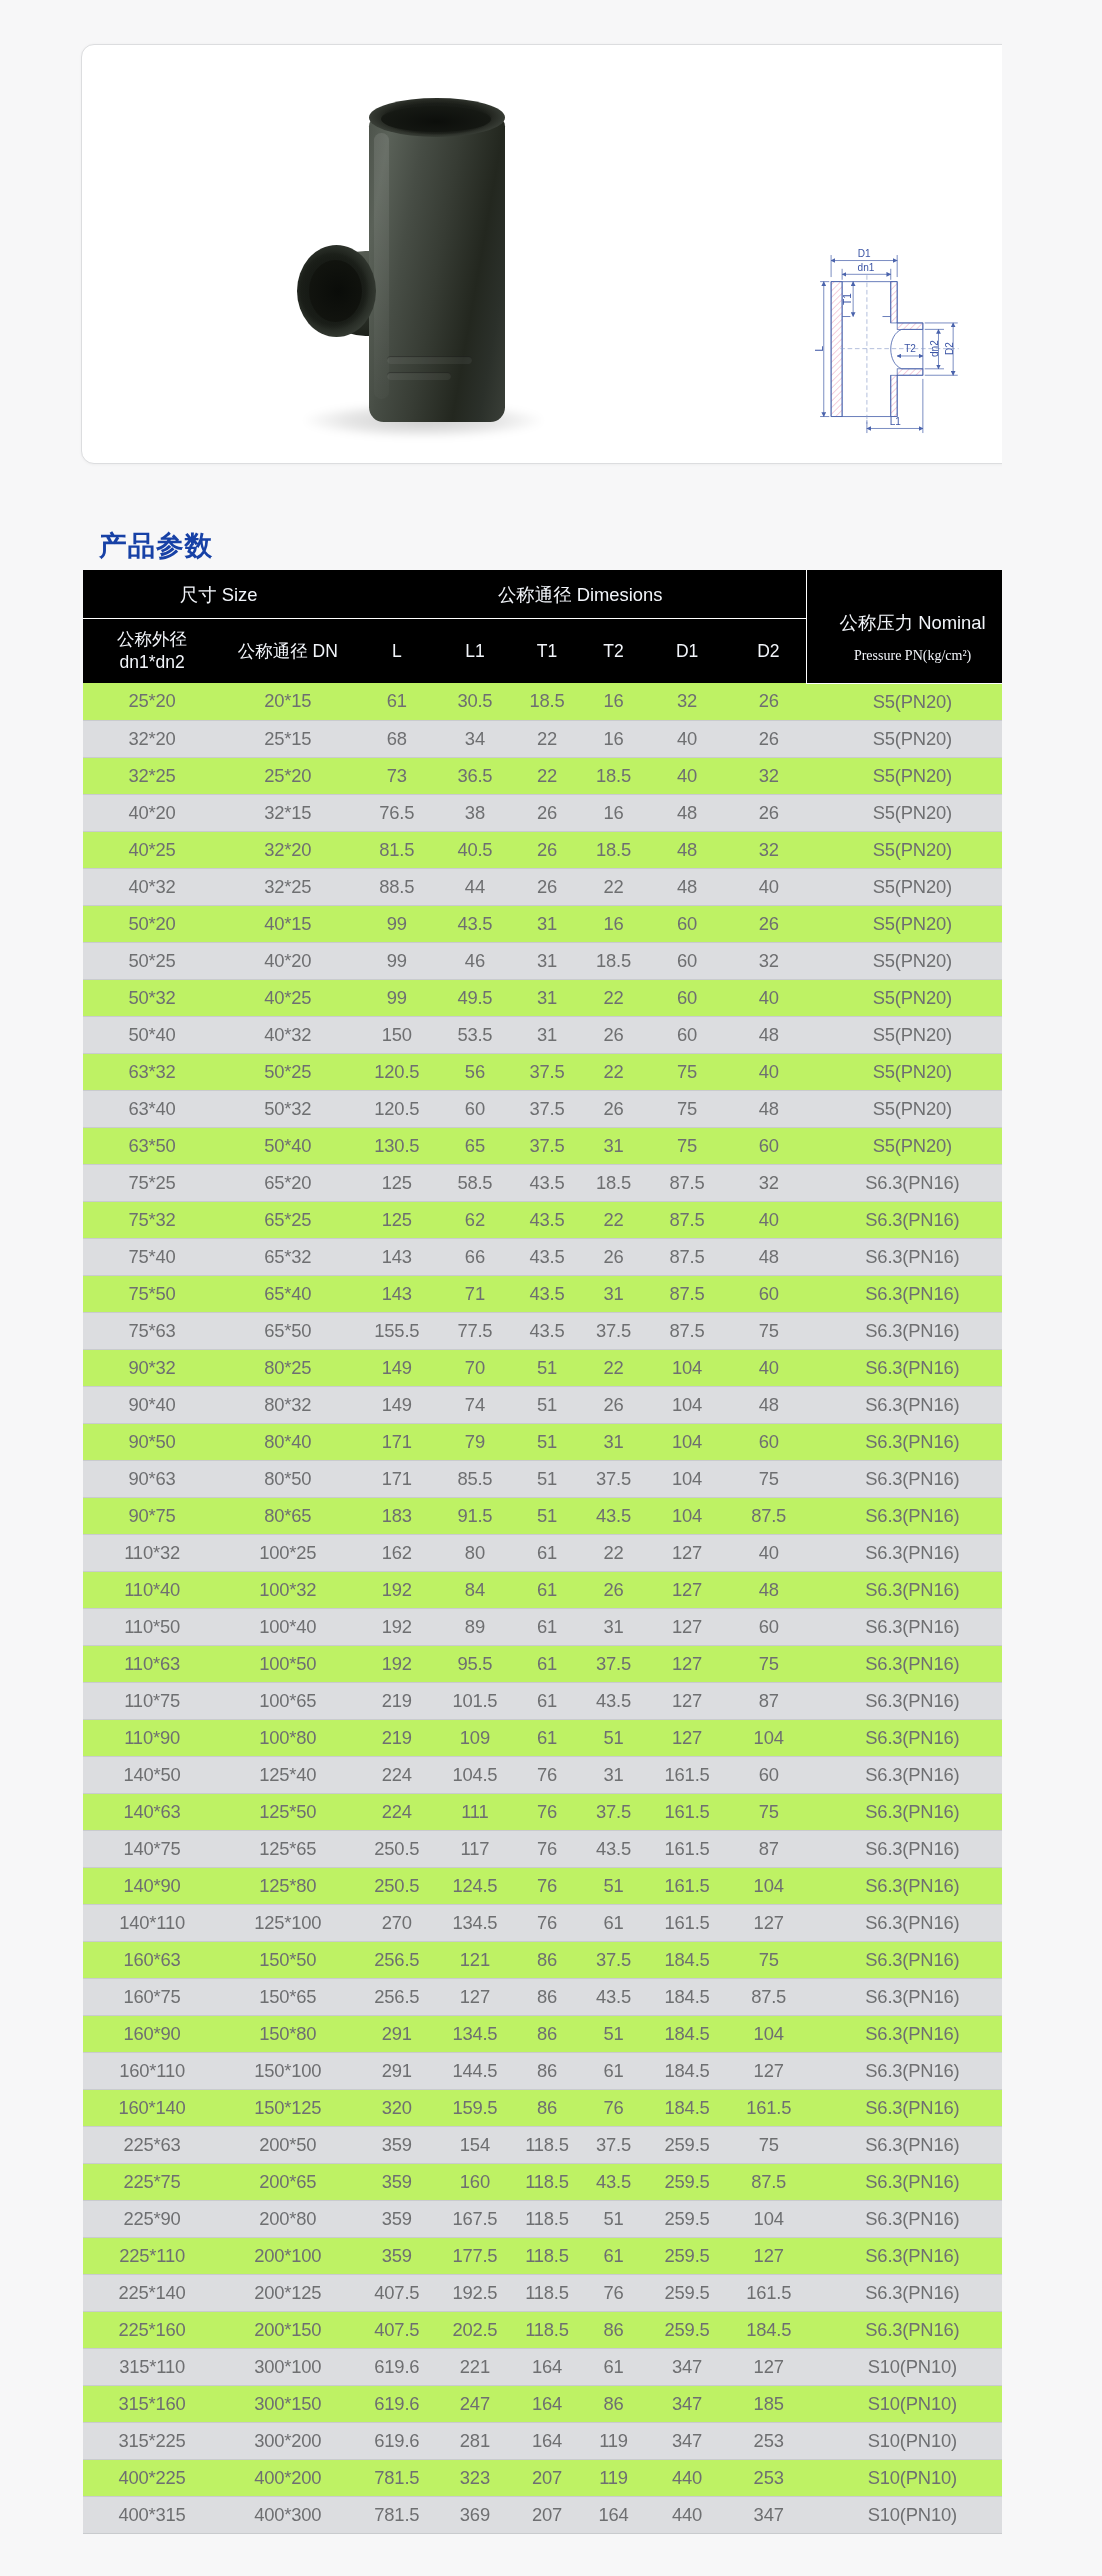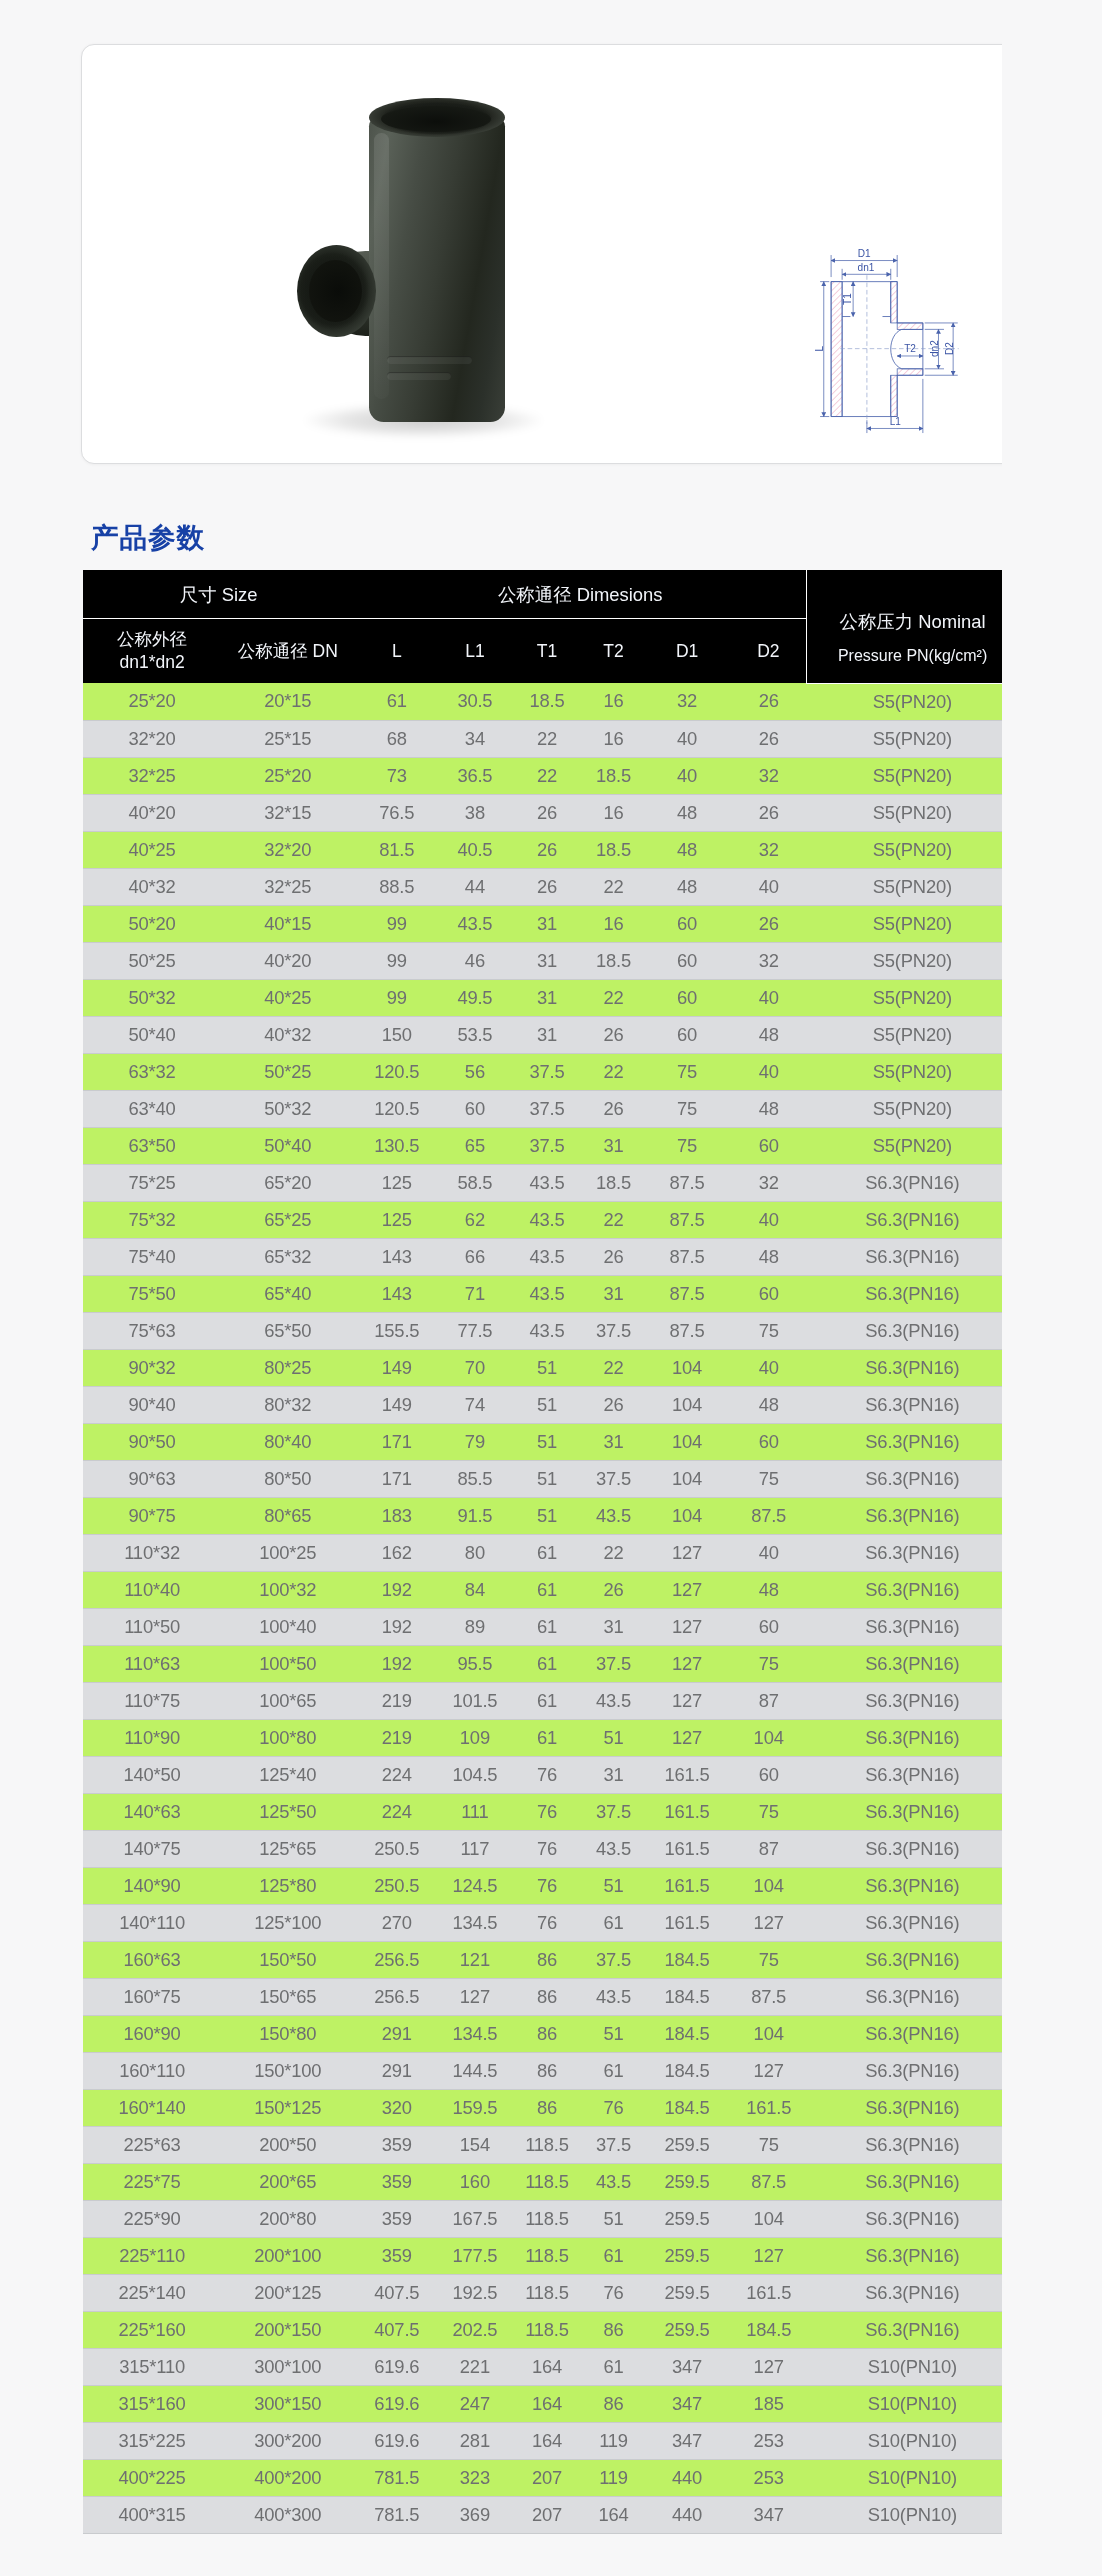"产品参数" .heading { margin: 8px -> 16px }
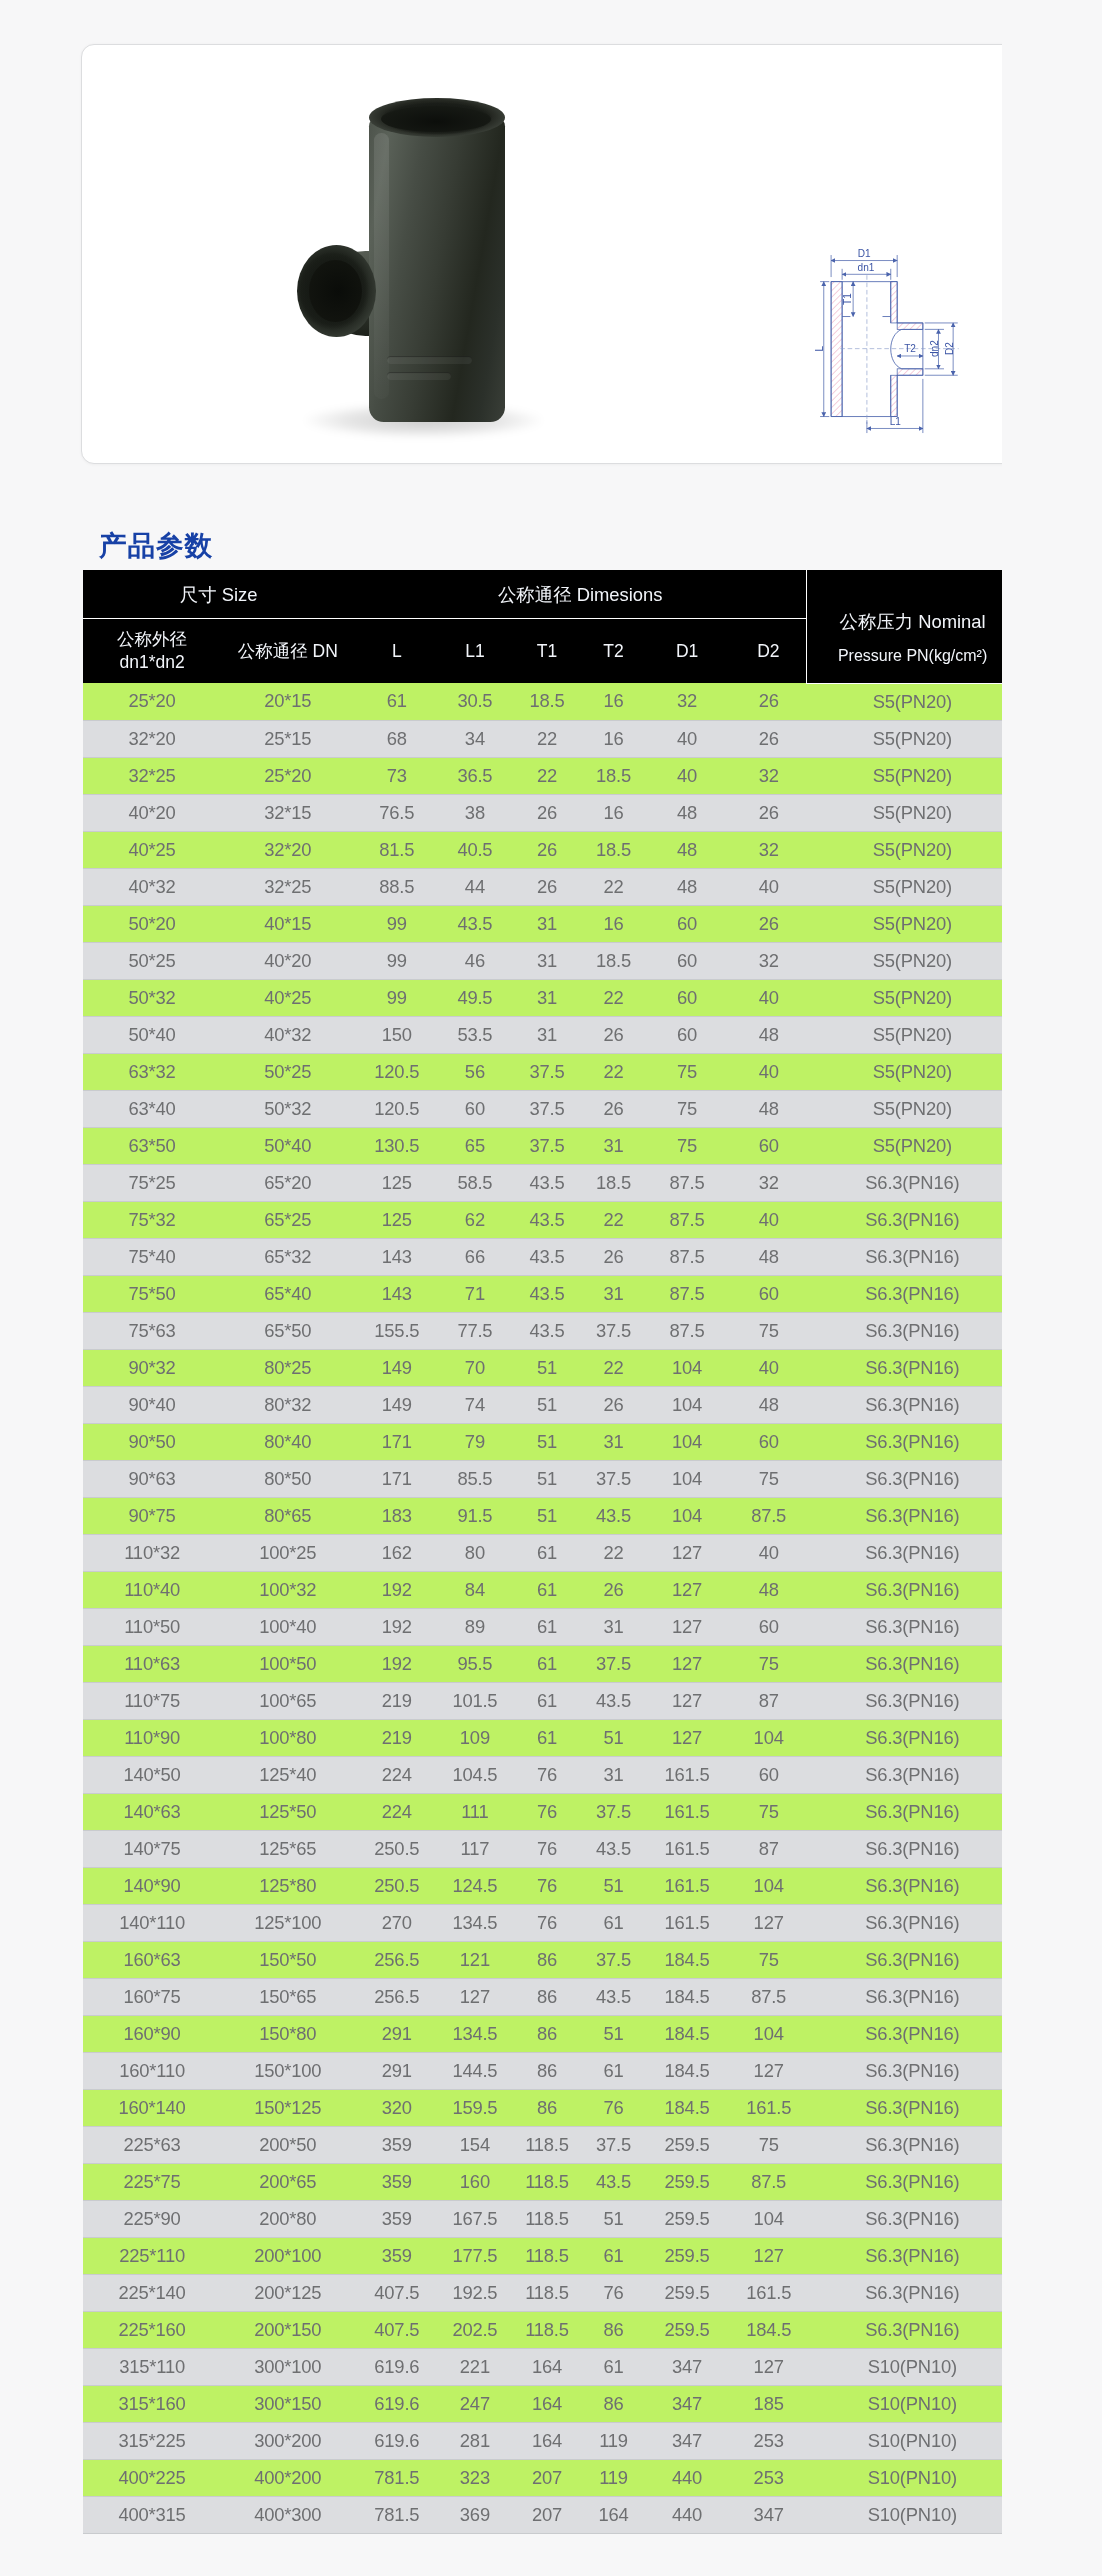"Pressure PN(kg/cm²)" th.pressure-head .p2 { font-family: none -> Liberation Serif, serif; font-size: 16px -> 14px }
